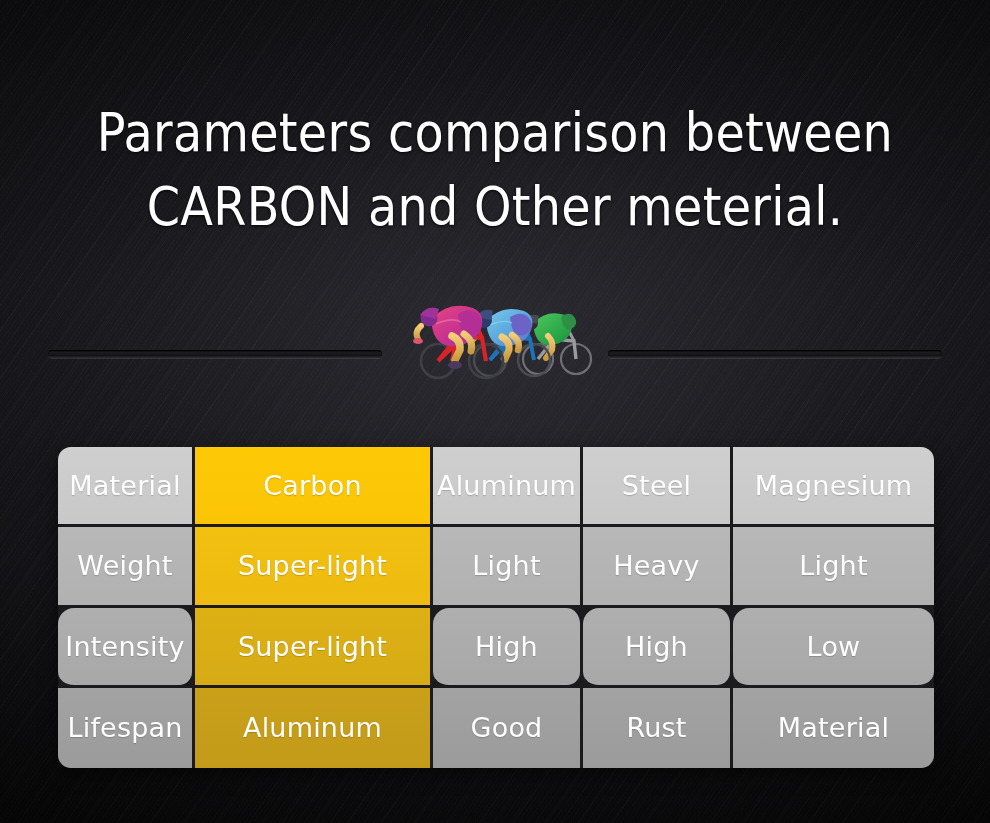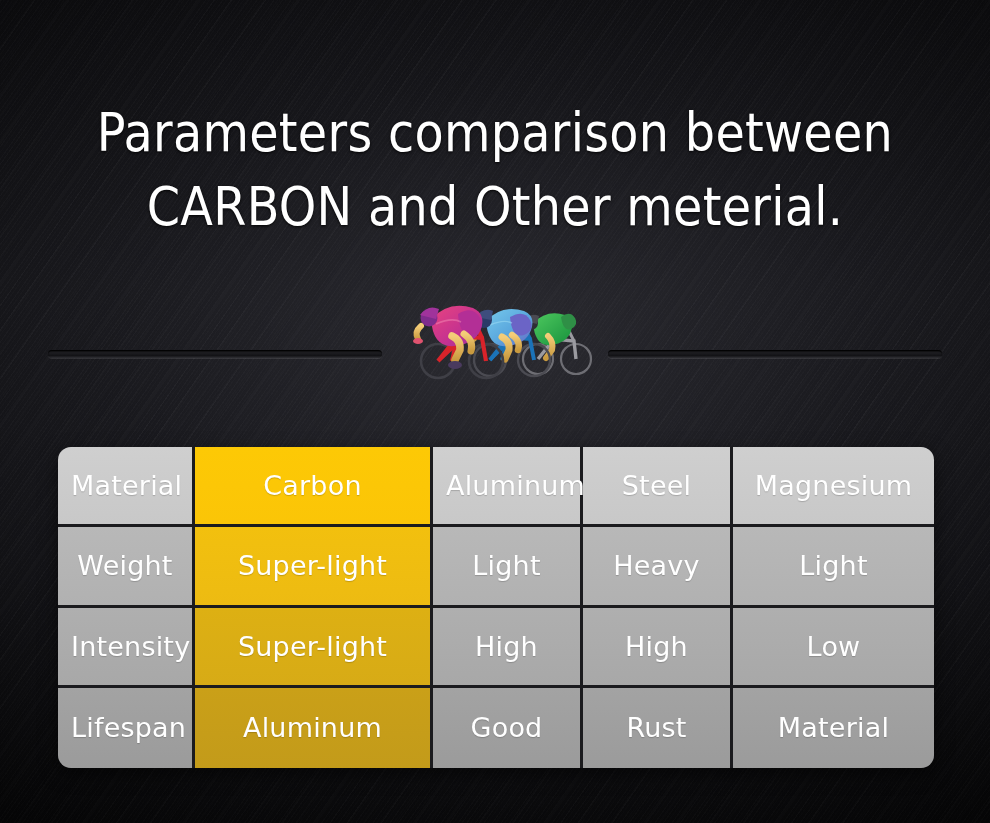"Material" .ctable td { padding: 13px -> 4px }
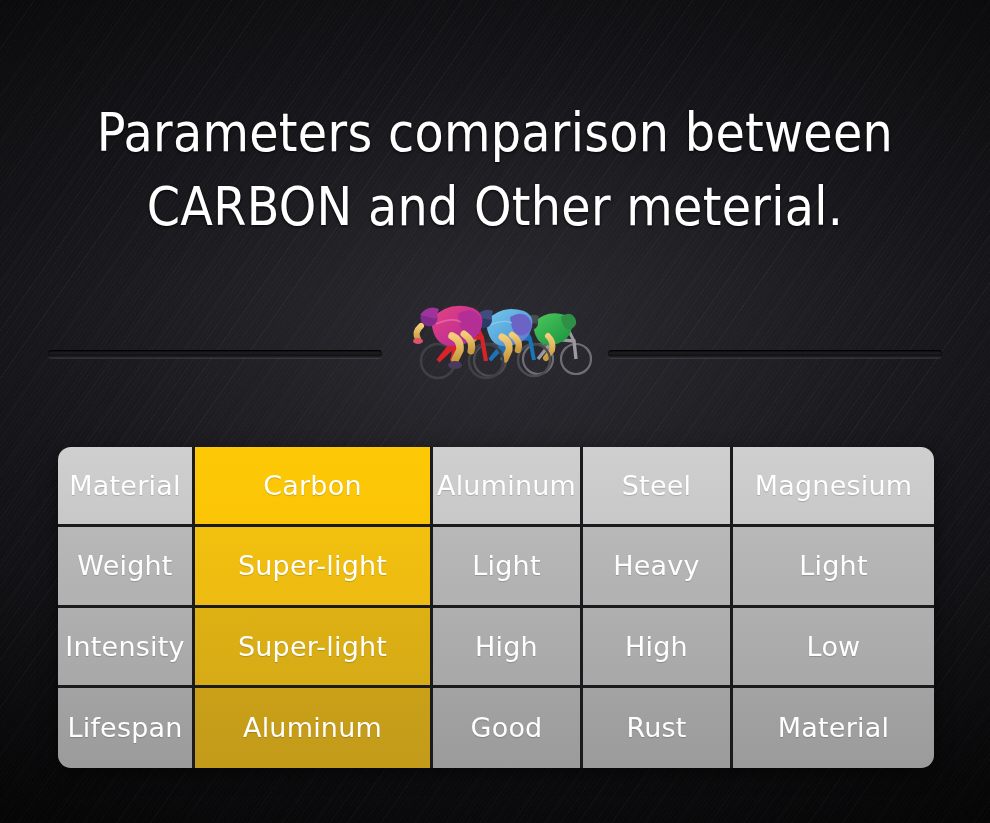"Intensity" .g2 { border-radius: none -> 16px }
